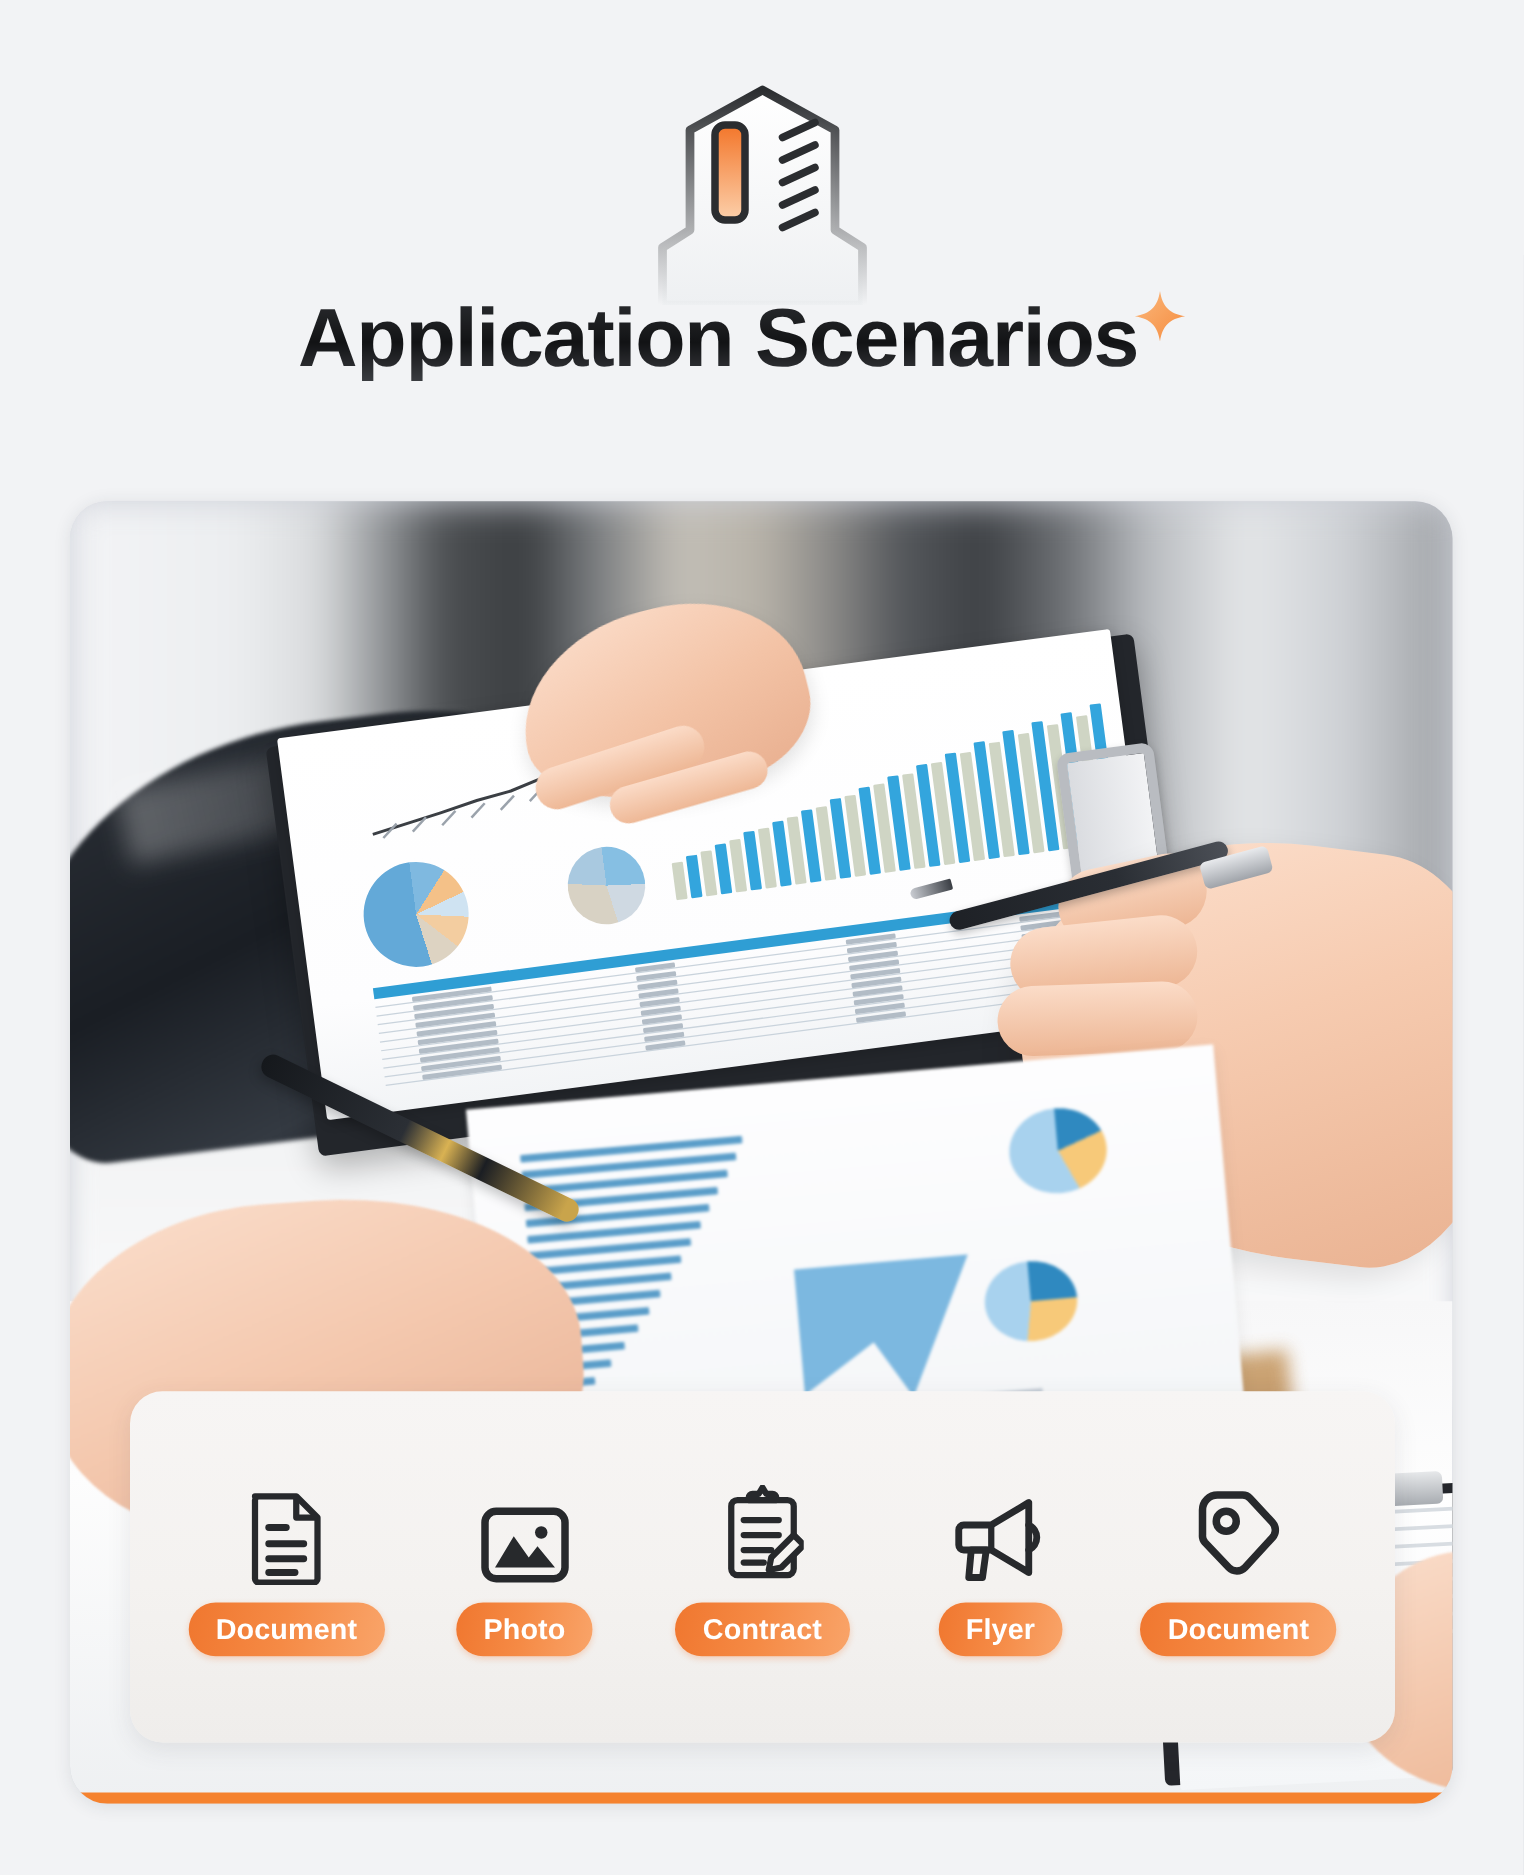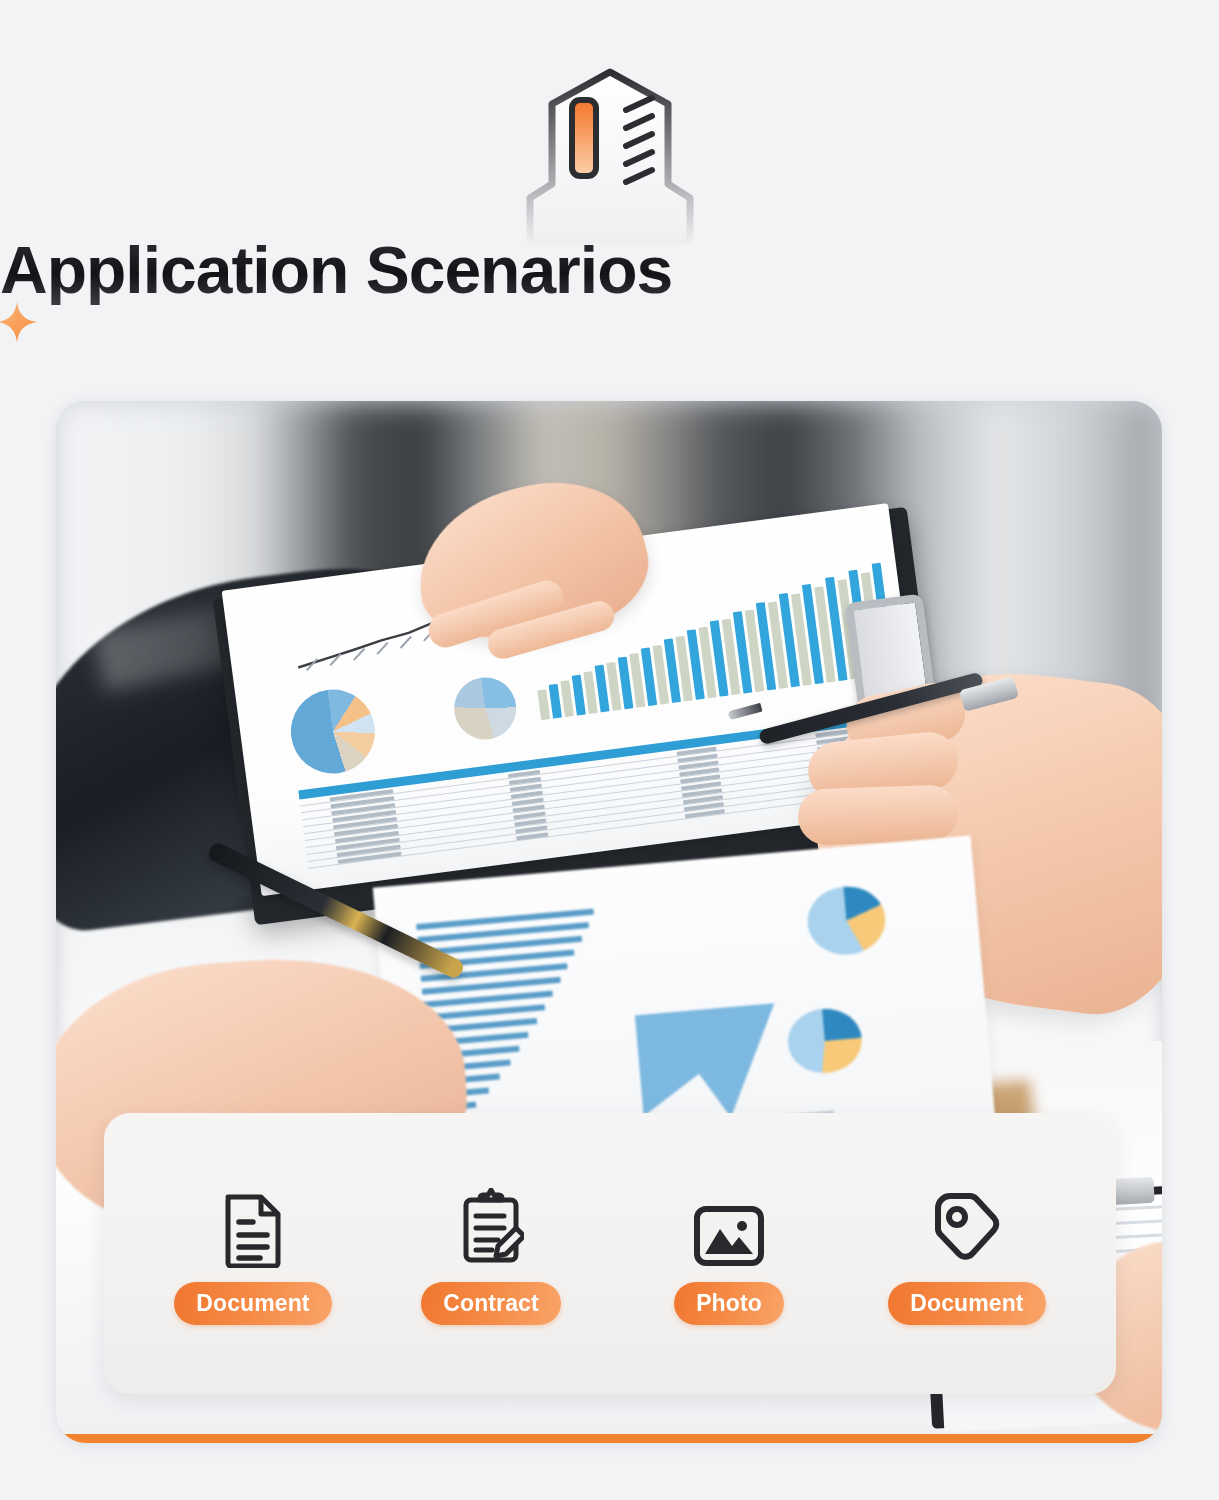"Application Scenarios" .title-row { flex-direction: column -> none }
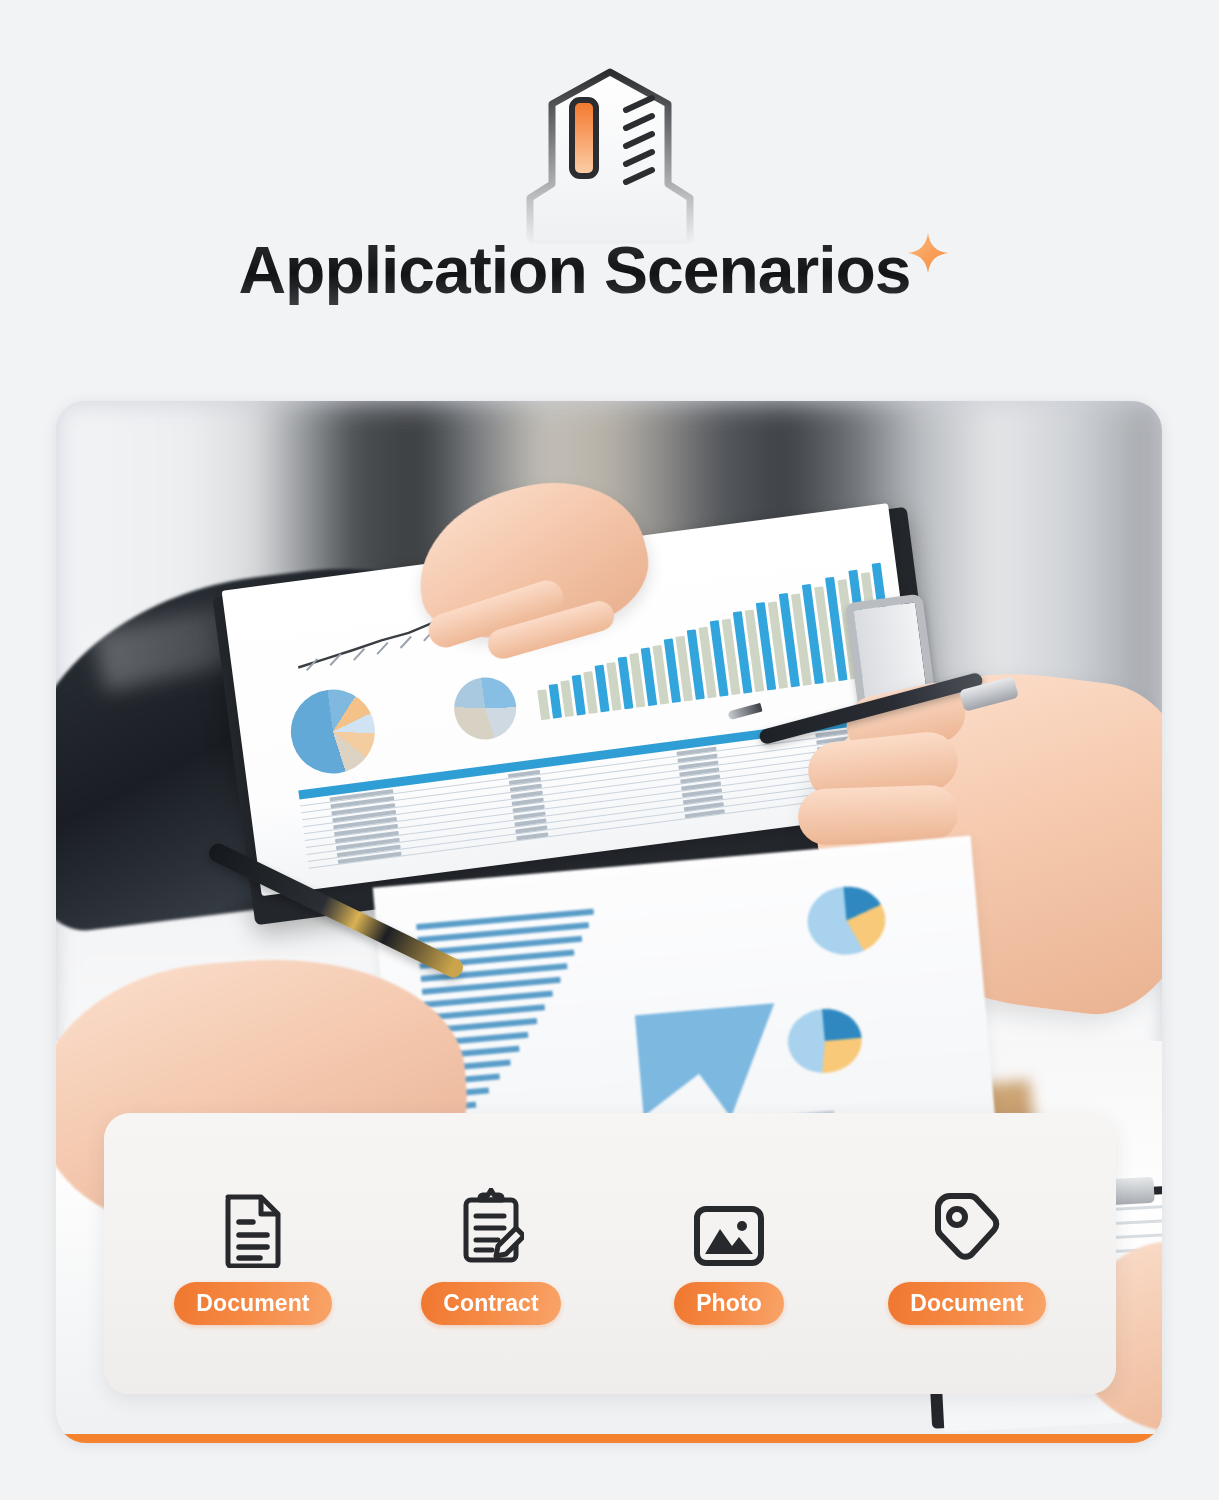"Contract" div.feature { order: before "Photo" -> after "Photo" }
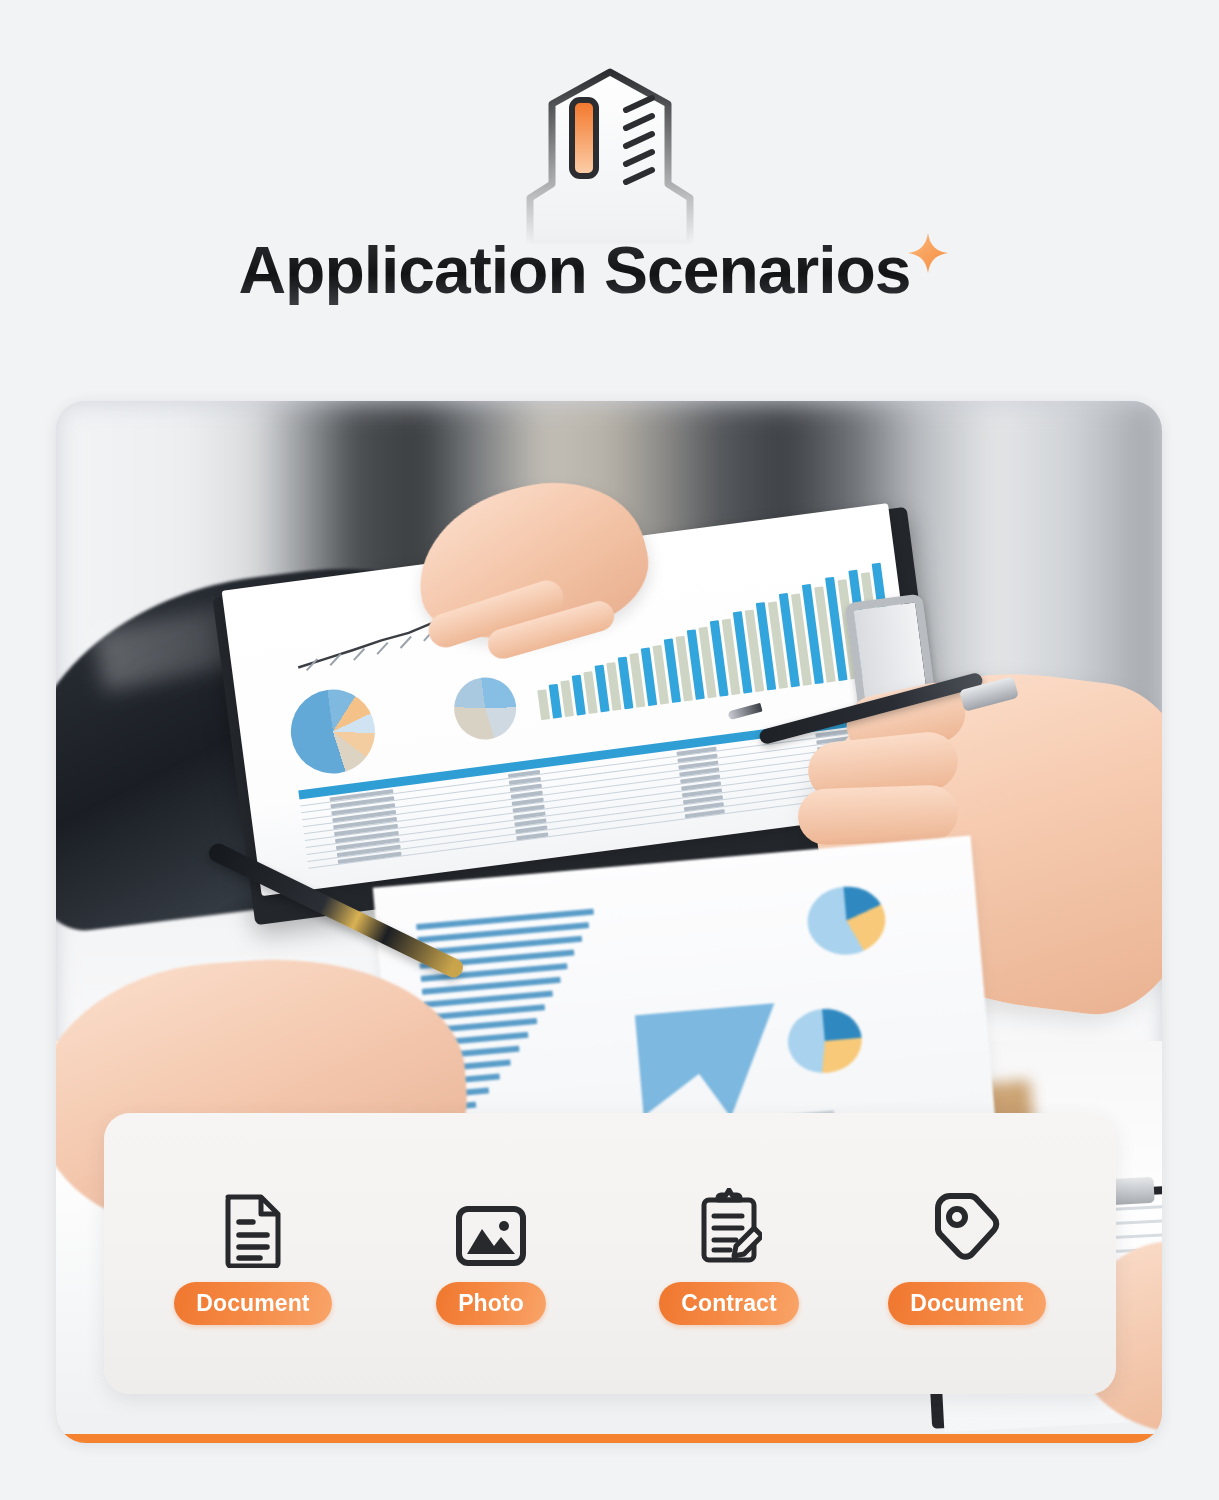"Flyer" div.feature { html: none -> <div> <div> <svg> <path></path> <line></line> <path></path> <path></path> </svg> </div> <span>Flyer</span> </div> }
